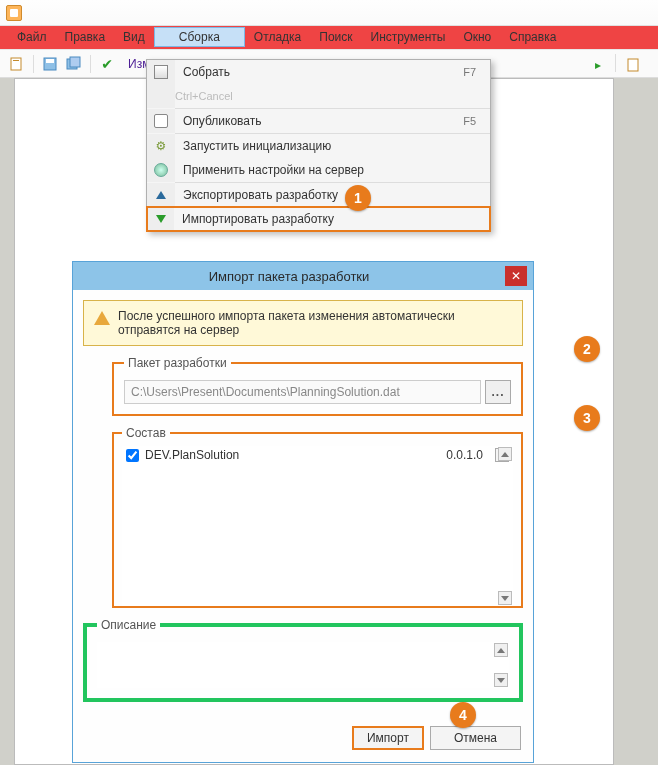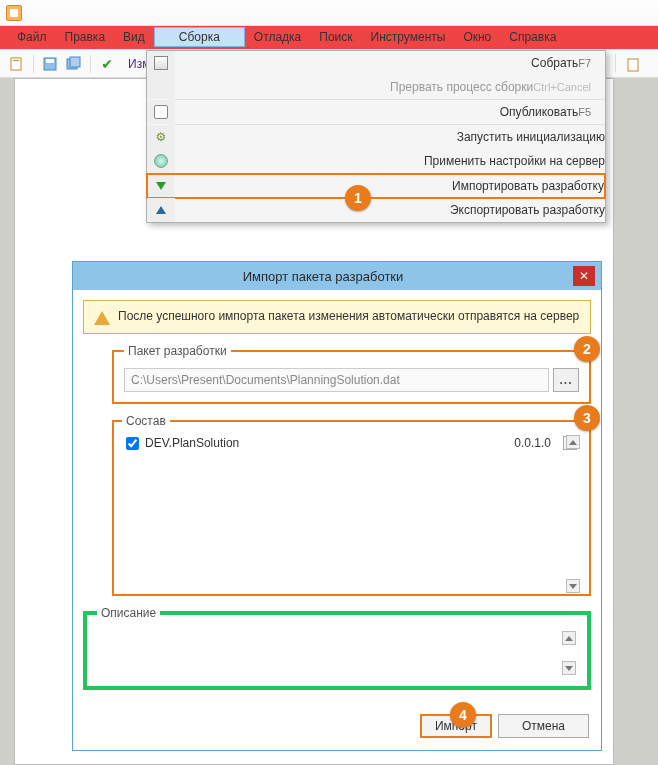"Собрать" .dropdown { text-align: right -> none; top: 50px -> 59px; width: 460px -> 345px }
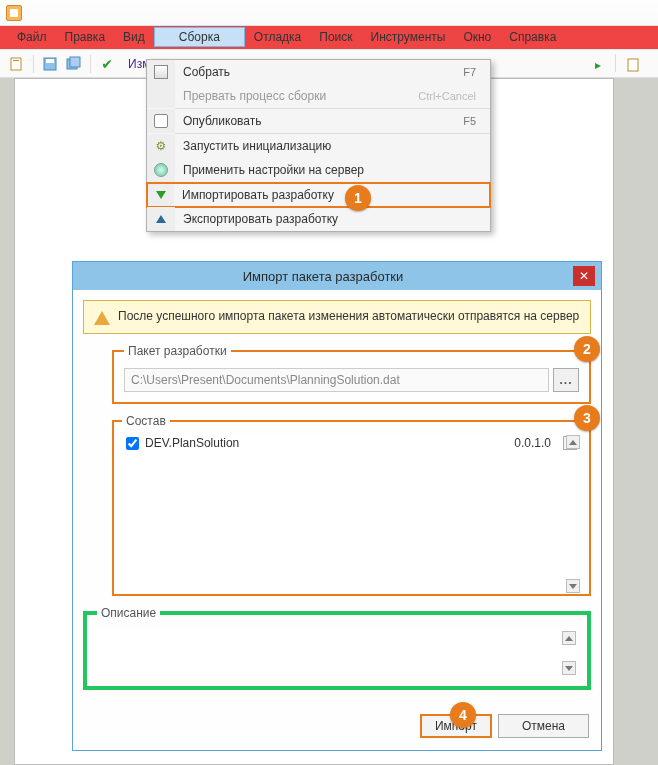"Прервать процесс сборки" div.menu-label { html: <div>Прервать процесс сборки</div> -> none }
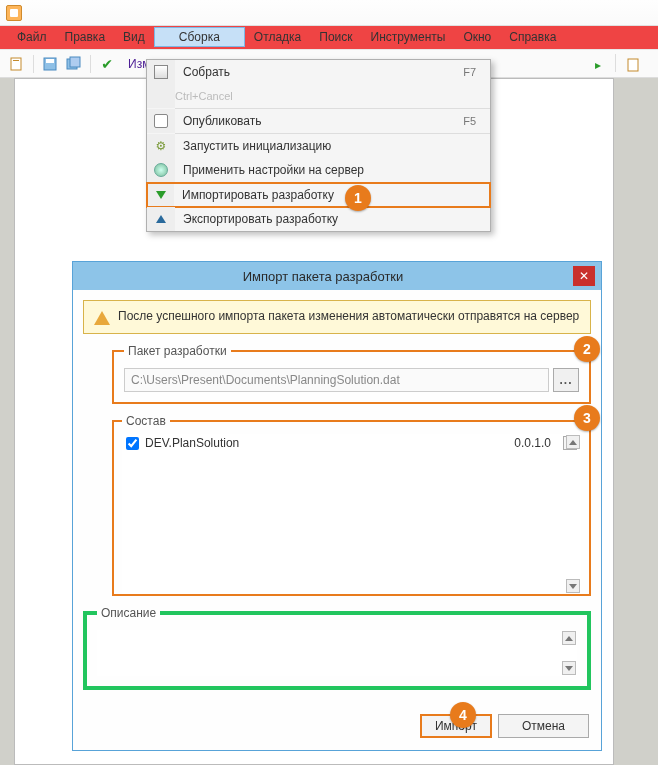"Импортировать разработку" div.menu-row { order: before "Экспортировать разработку" -> after "Экспортировать разработку" }
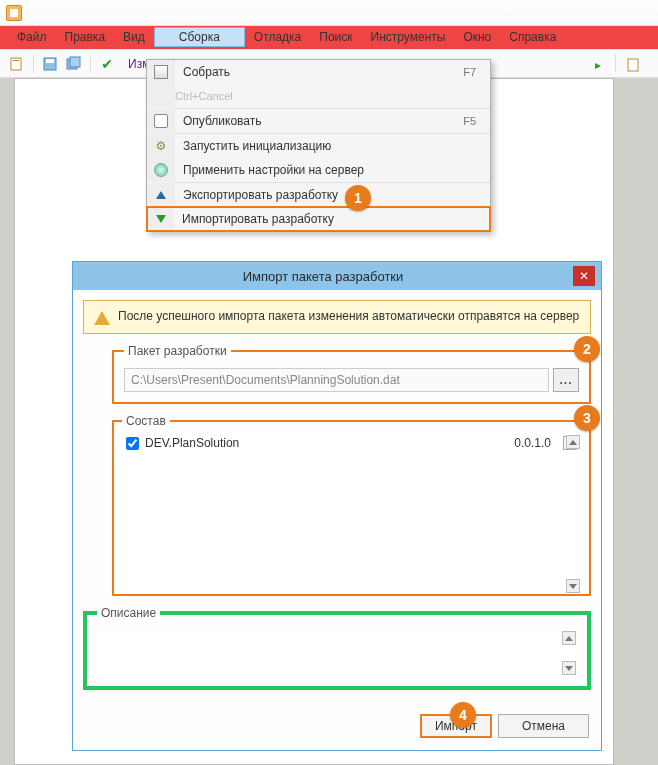"Импорт пакета разработки" .dialog { width: 530px -> 462px }
